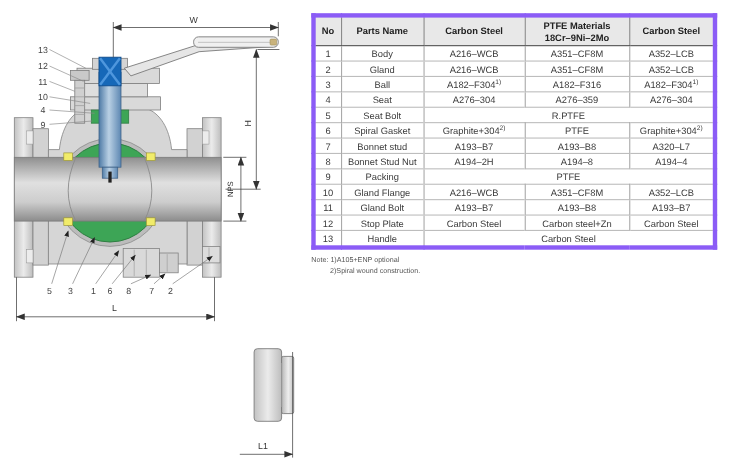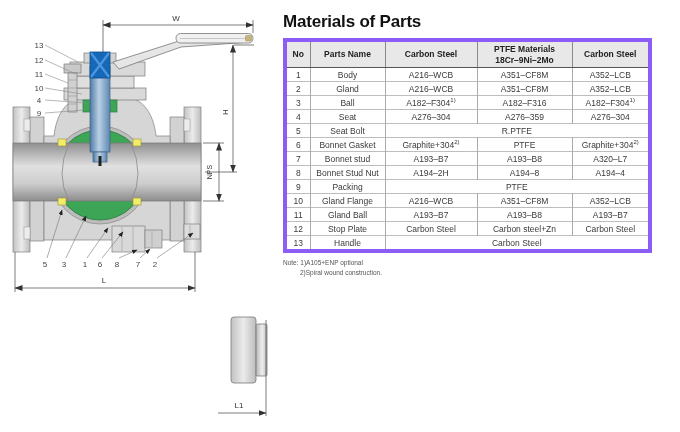"Materials of Parts" h2.title { html: <h2>Materials of Parts</h2> -> none }
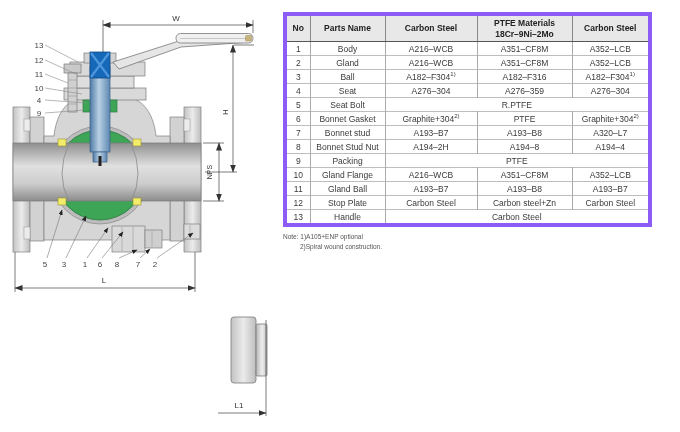"Bonnet Gasket" td { text: Bonnet -> Spiral }
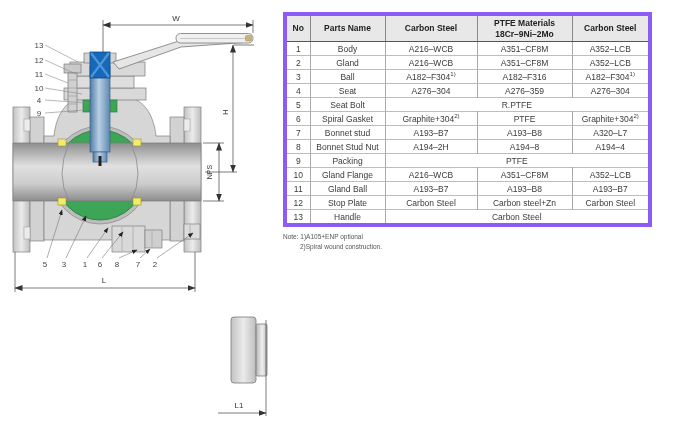"Gland Ball" td { text: Ball -> Bolt }
